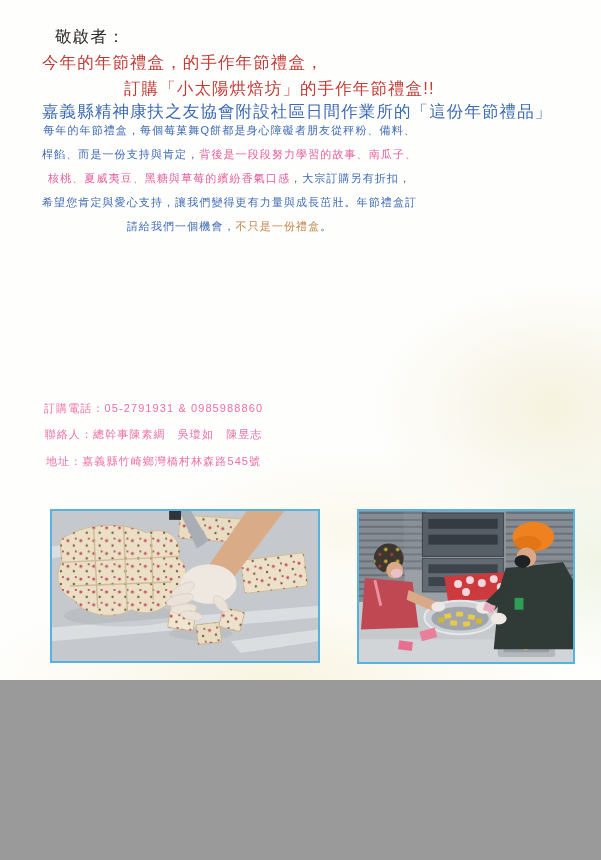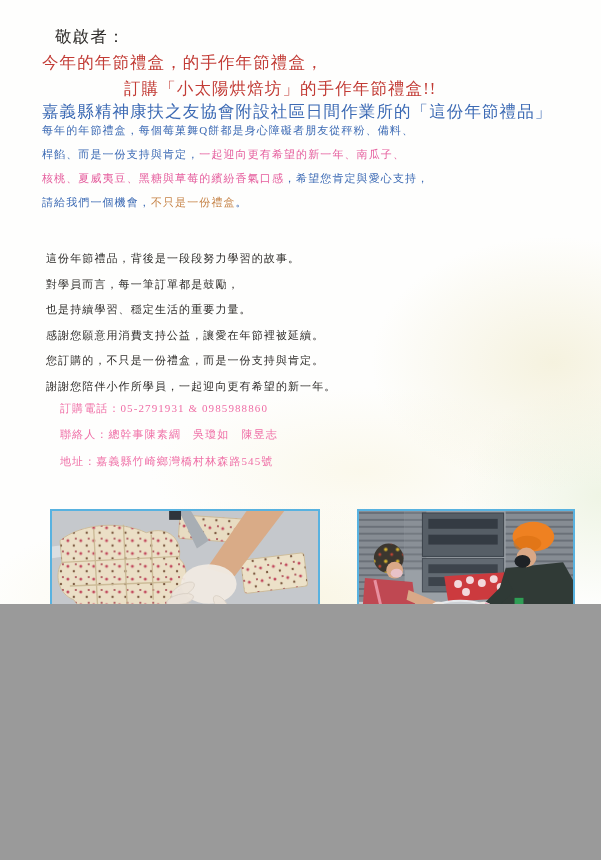"敬啟者：" .page { font-family: Liberation Serif, serif -> Liberation Sans, sans-serif; height: 604px -> 680px; text-align: none -> center }
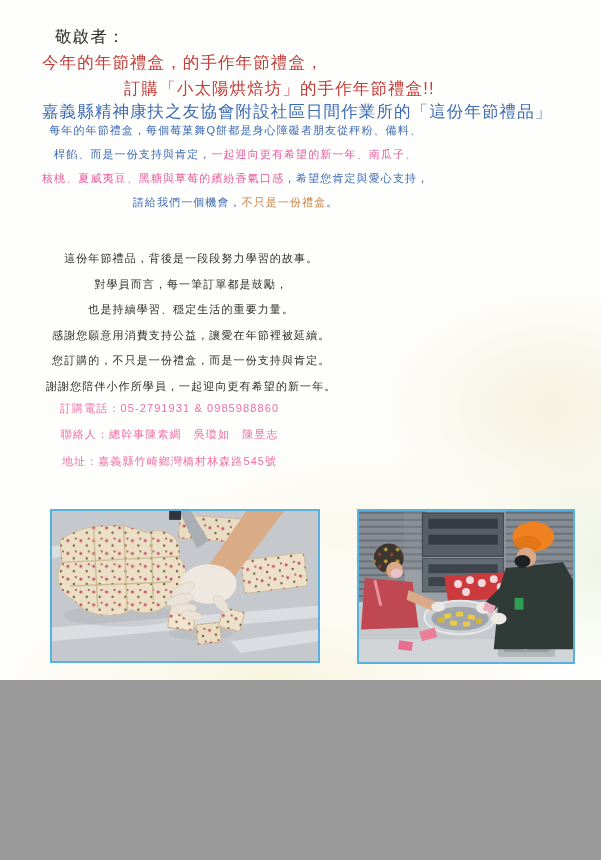"一起迎向更有希望的新一年、南瓜子、" span.c-pink { text: 一起迎向更有希望的新一年 -> 背後是一段段努力學習的故事 }
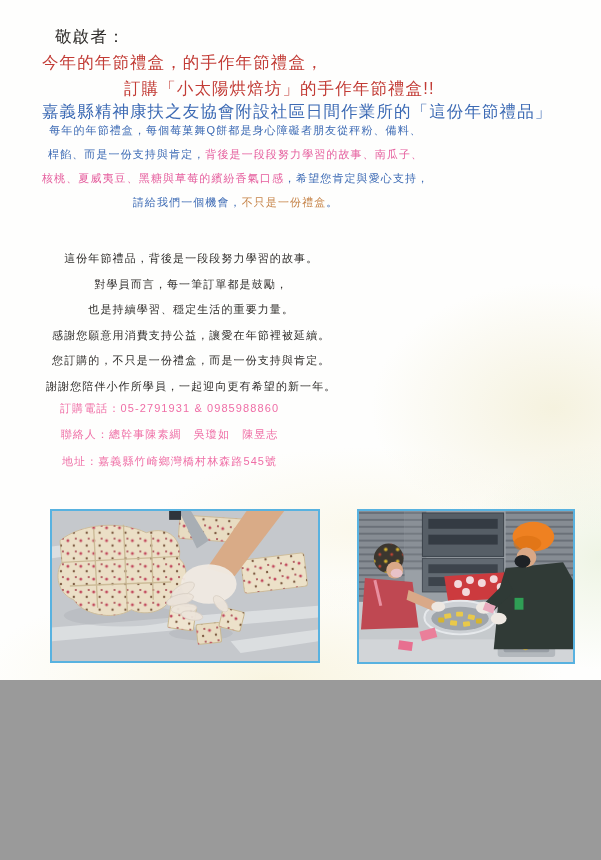"，希望您肯定與愛心支持，" span.c-blue { text: 希望您肯定與愛心支持 -> 大宗訂購另有折扣 }
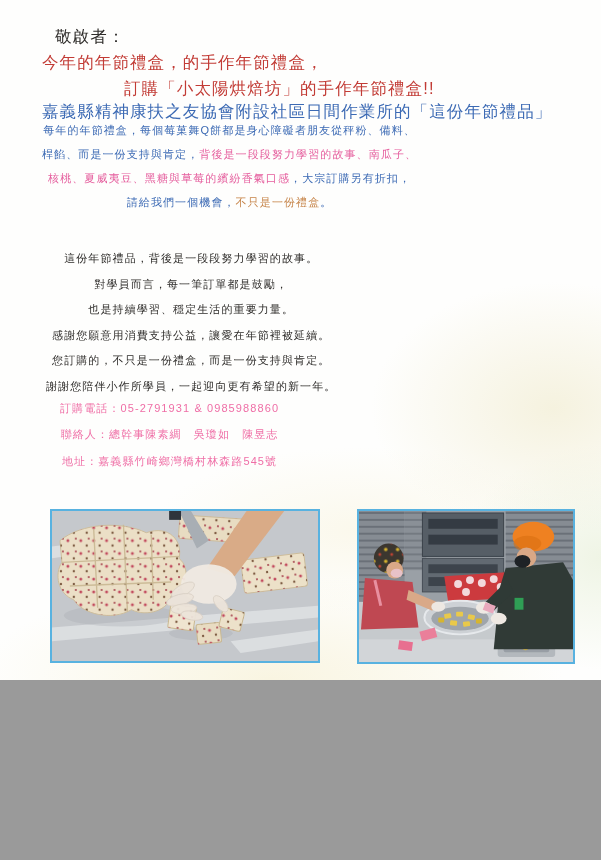"希望您肯定與愛心支持，讓我們變得更有力量與成長茁壯。年節禮盒訂" div.ln { html: none -> <div>希望您肯定與愛心支持，讓我們變得更有力量與成長茁壯。年節禮盒訂</div> }
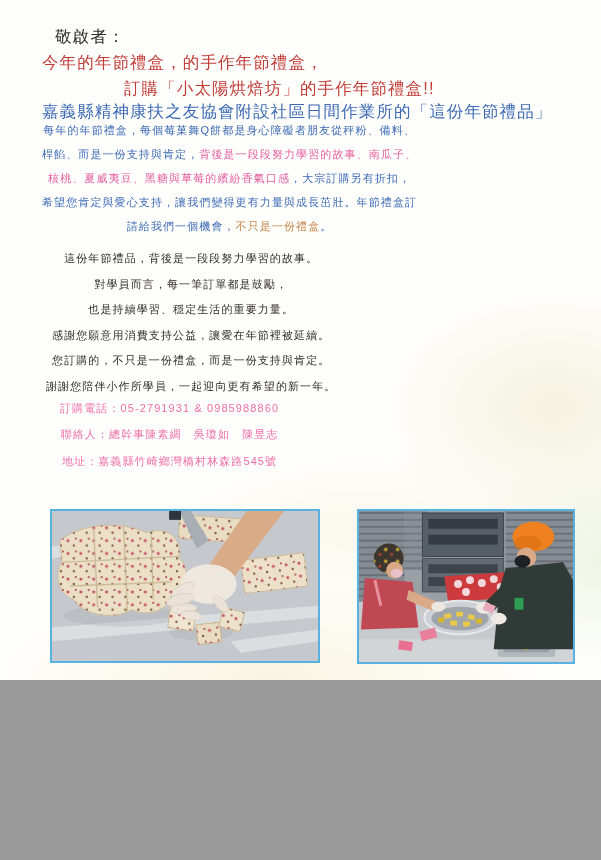"這份年節禮品，背後是一段段努力學習的故事。" div.lines { html: <div> <div>這份年節禮品，背後是一段段努力學習的故事。</div> <div>對學員而言，每一筆訂單都是鼓勵，</div> <div>也是持續學習、穩定生活的重要力量。</div> <div>感謝您願意用消費支持公益，讓愛在年節裡被延續。</div> <div>您訂購的，不只是一份禮盒，而是一份支持與肯定。</div> <div>謝謝您陪伴小作所學員，一起迎向更有希望的新一年。</div> </div> -> none }
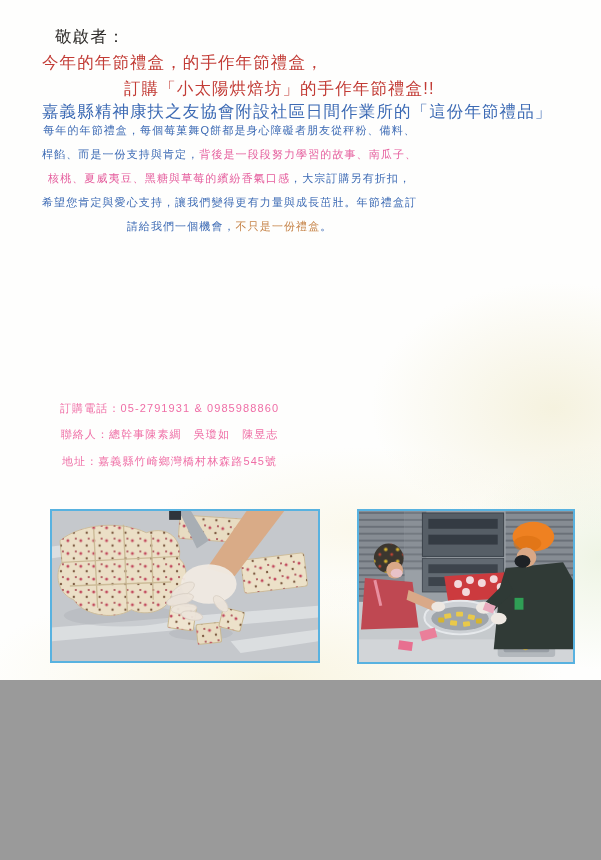"訂購電話：05-2791931 & 0985988860" div.lines { margin-left: 16px -> none }
